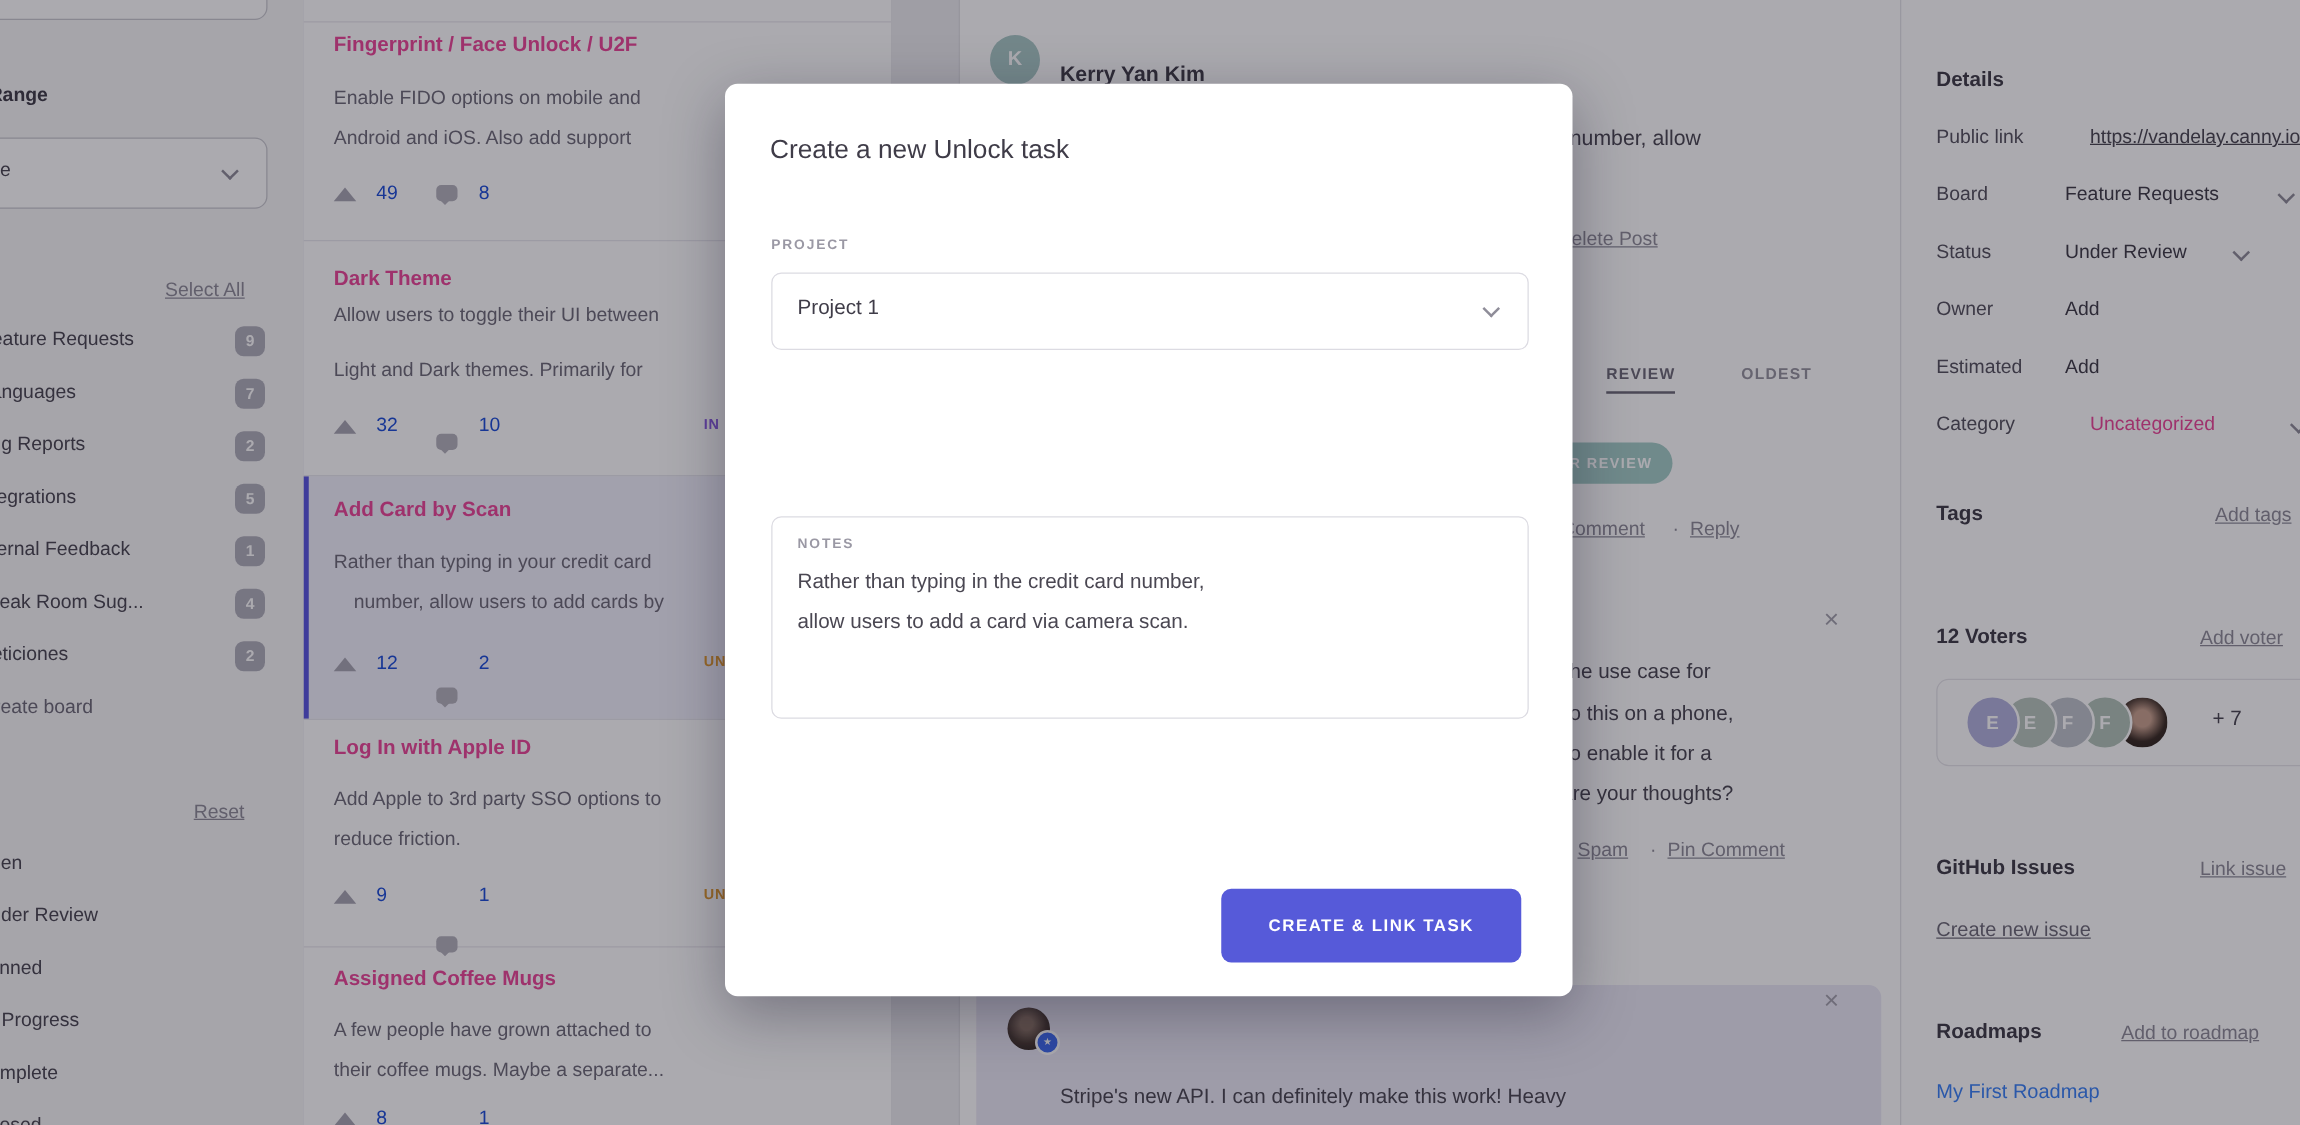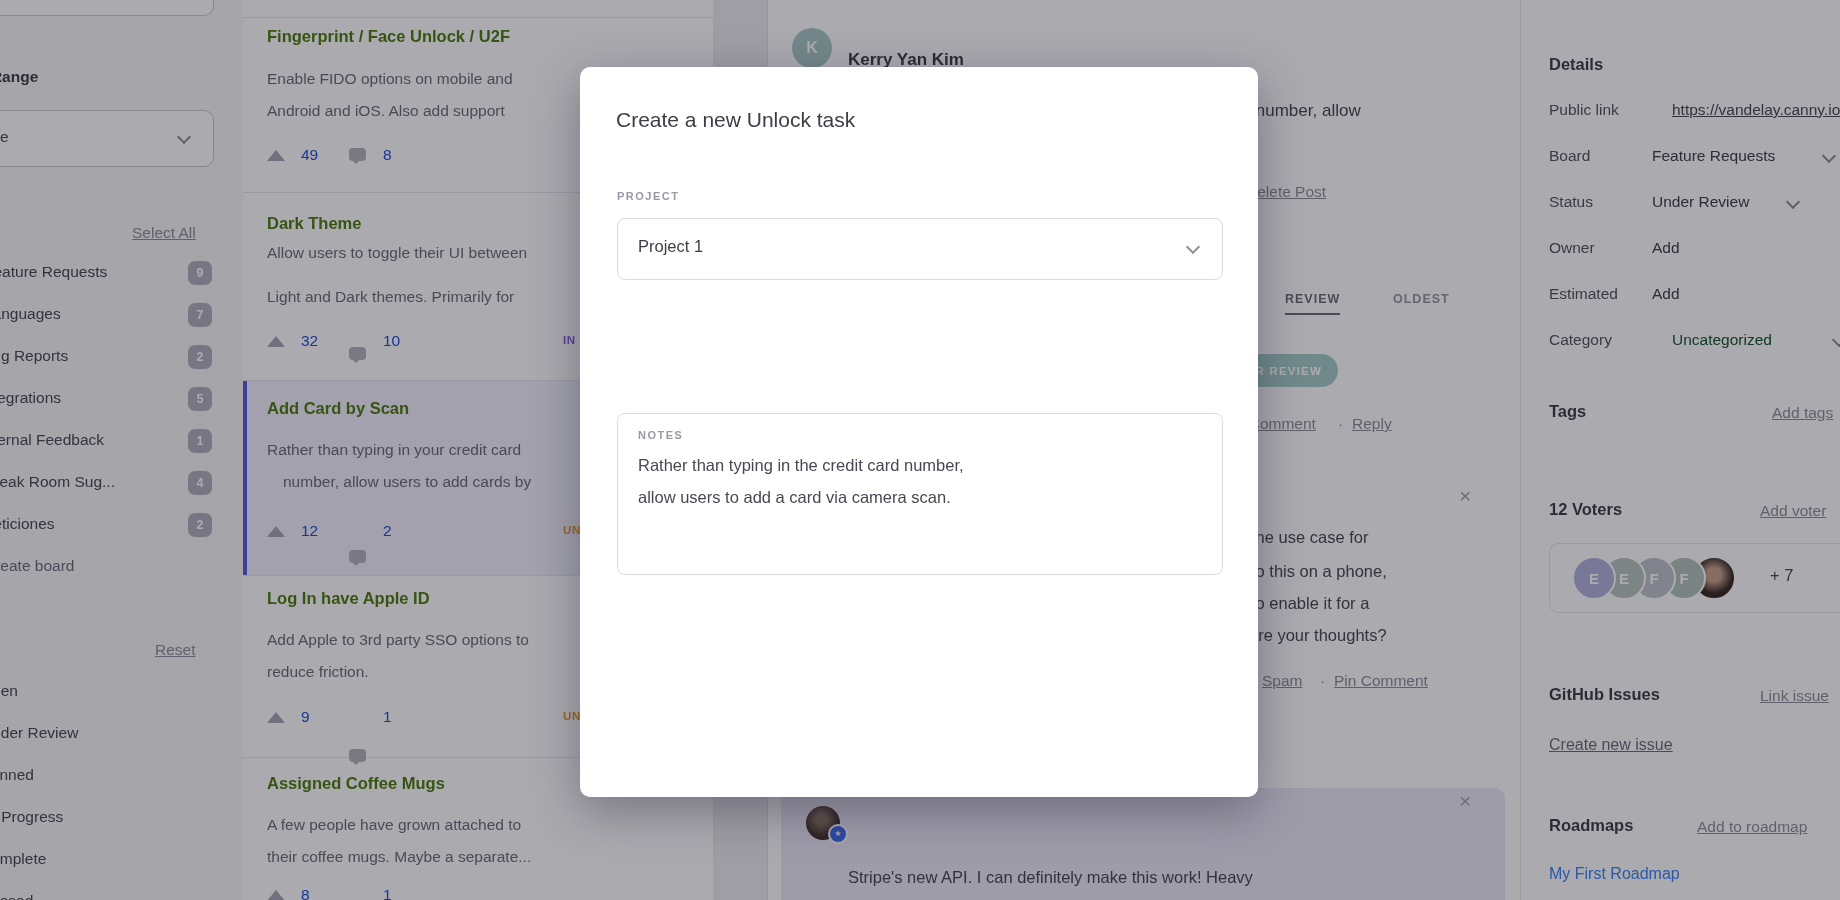"Fingerprint / Face Unlock /" .card-title { color: #4d7c0f -> #ec4899 }
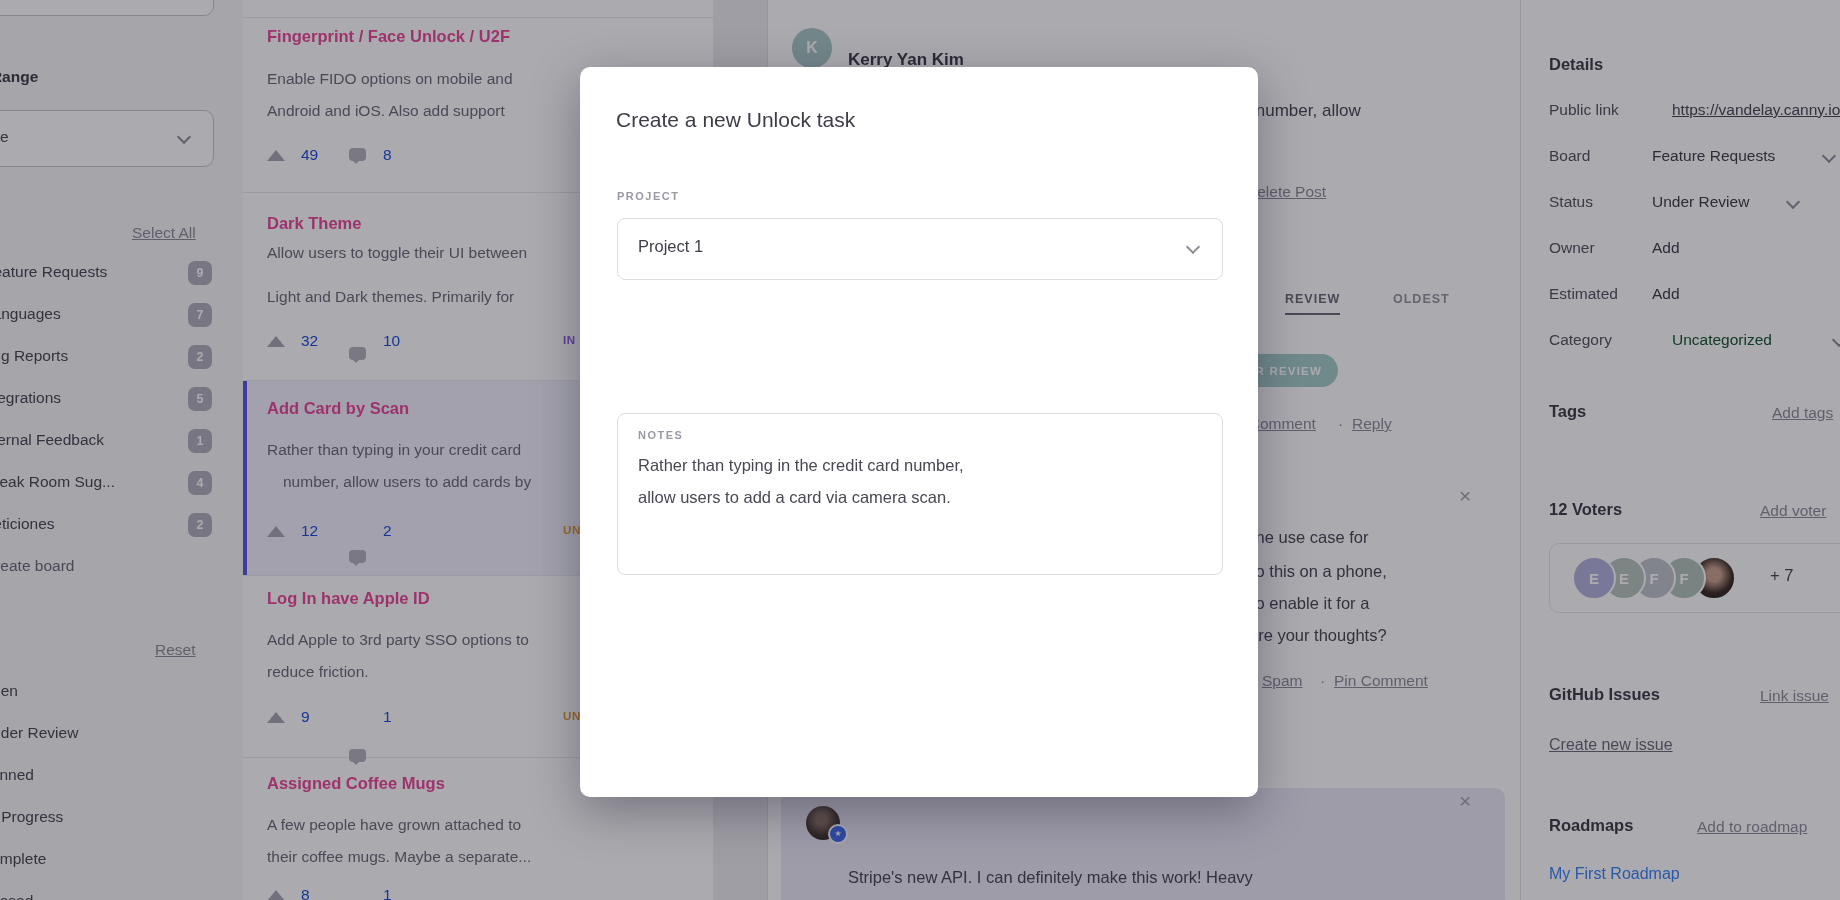"Uncategorized" div.abs { color: #14532d -> #ec4899 }
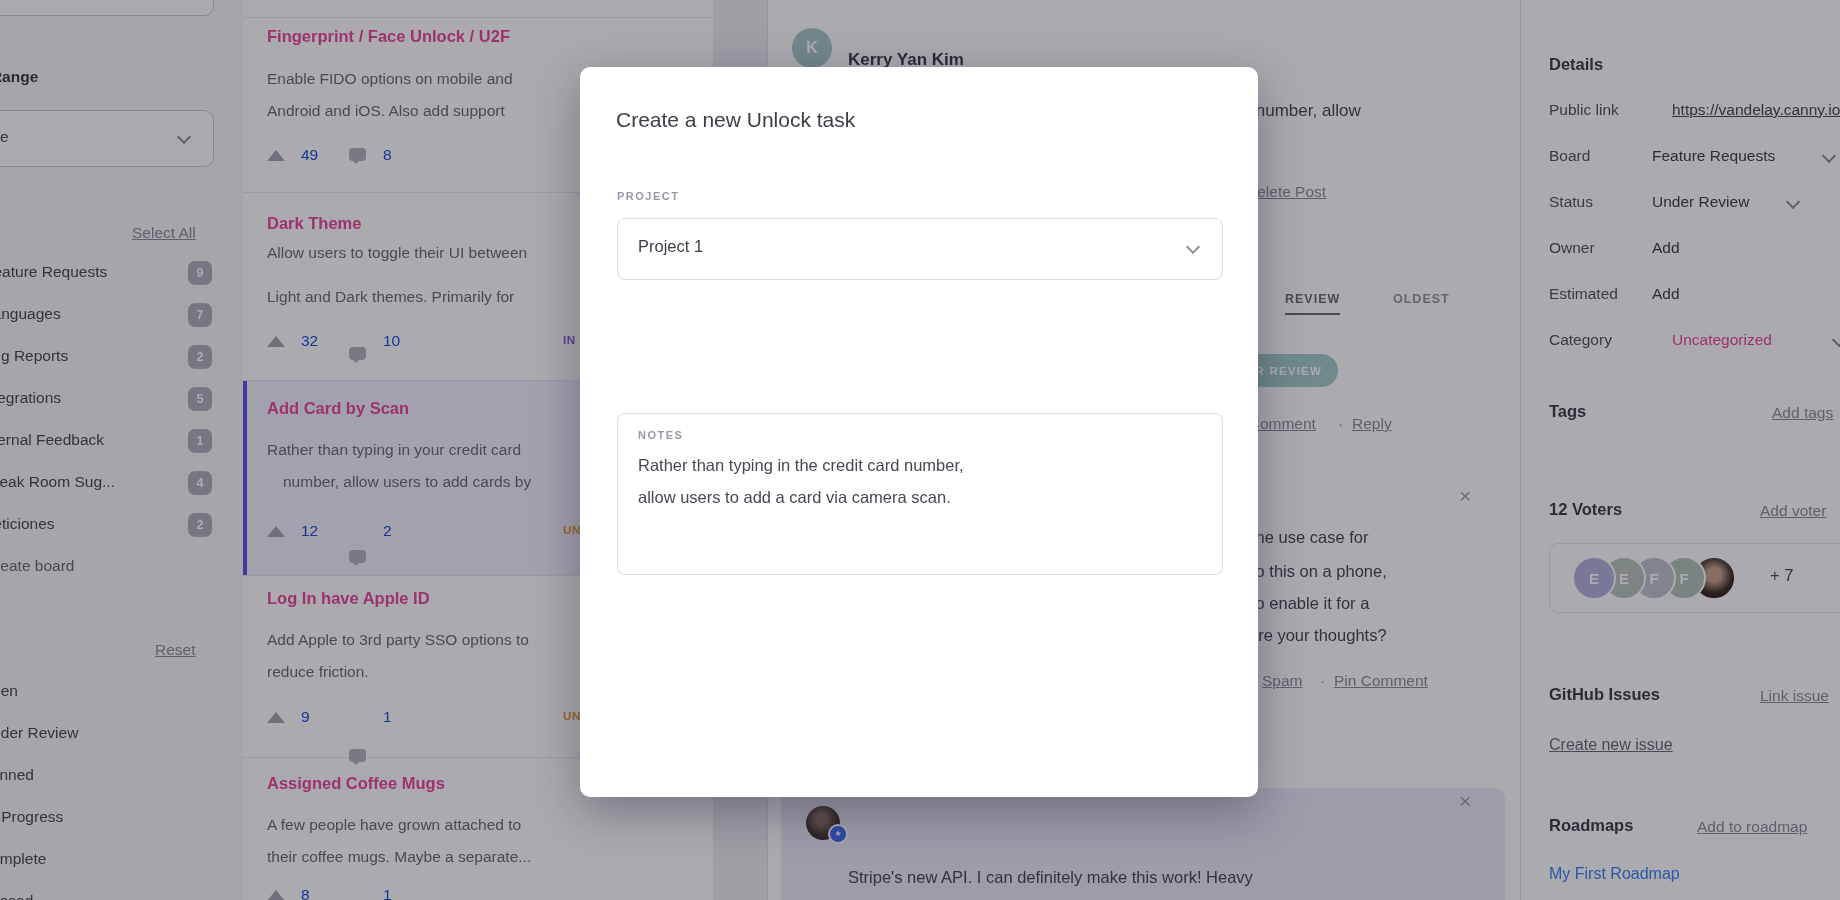"Log In have Apple ID" div.abs { text: have -> with }
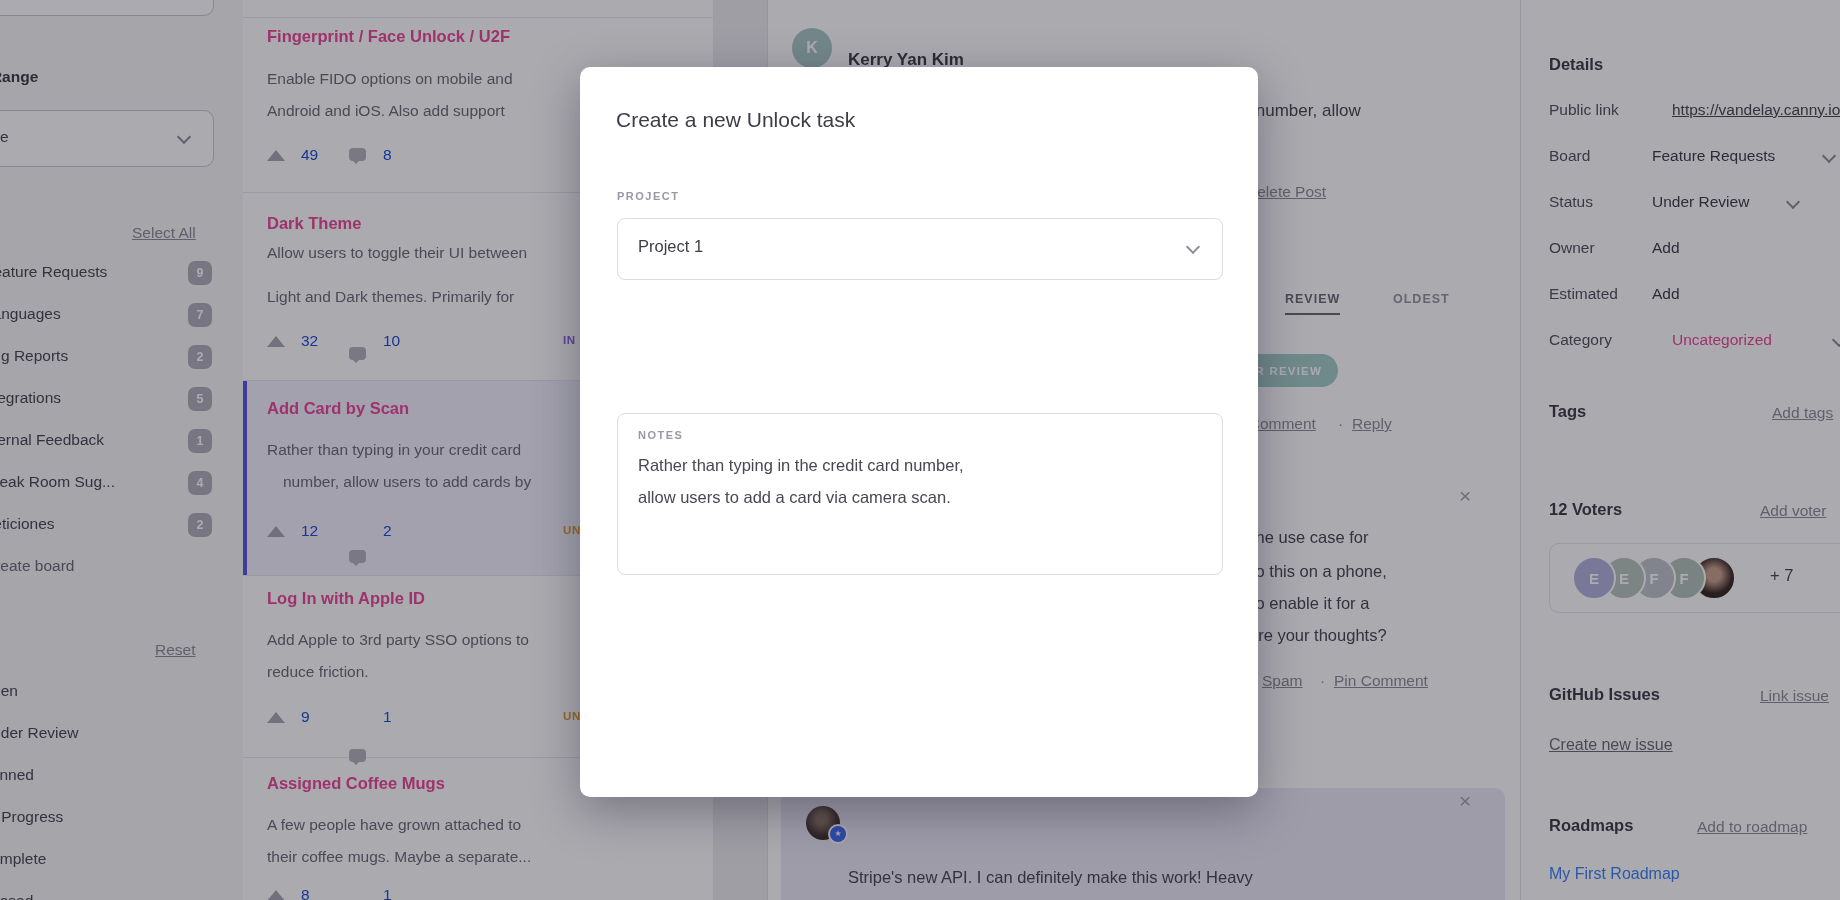"CREATE & LINK TASK" button { html: none -> <button>CREATE &amp; LINK TASK</button> }
